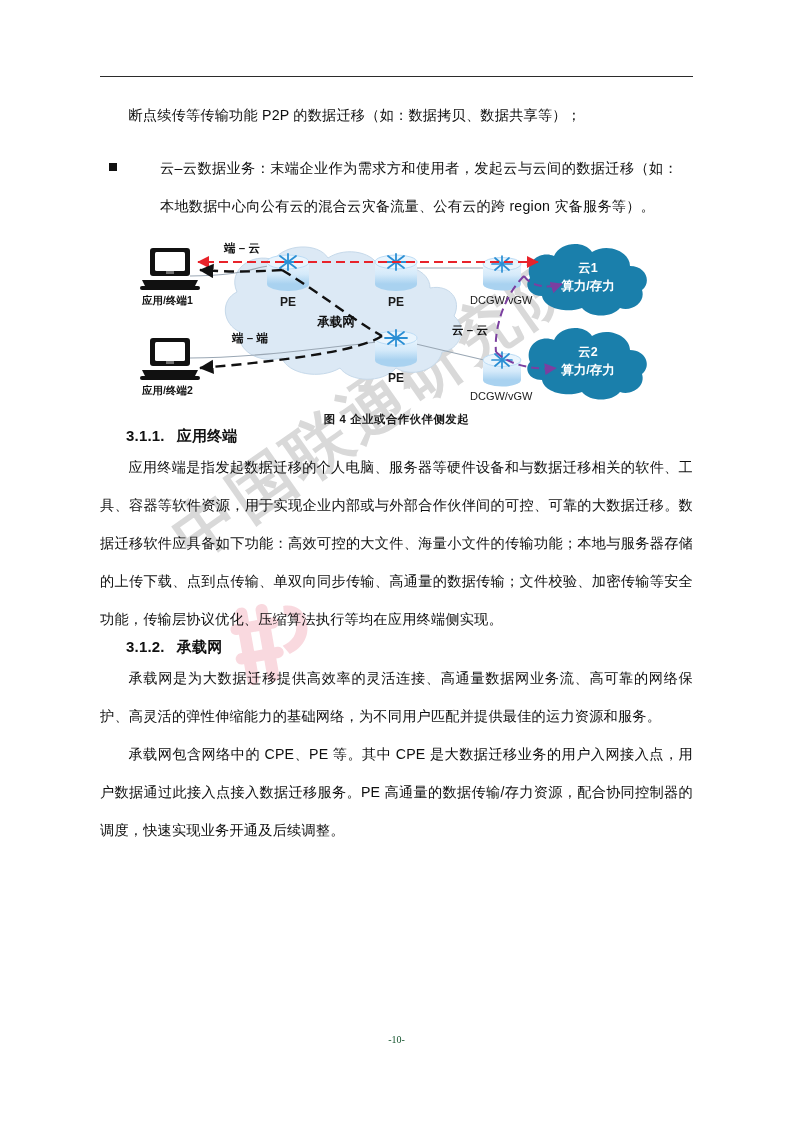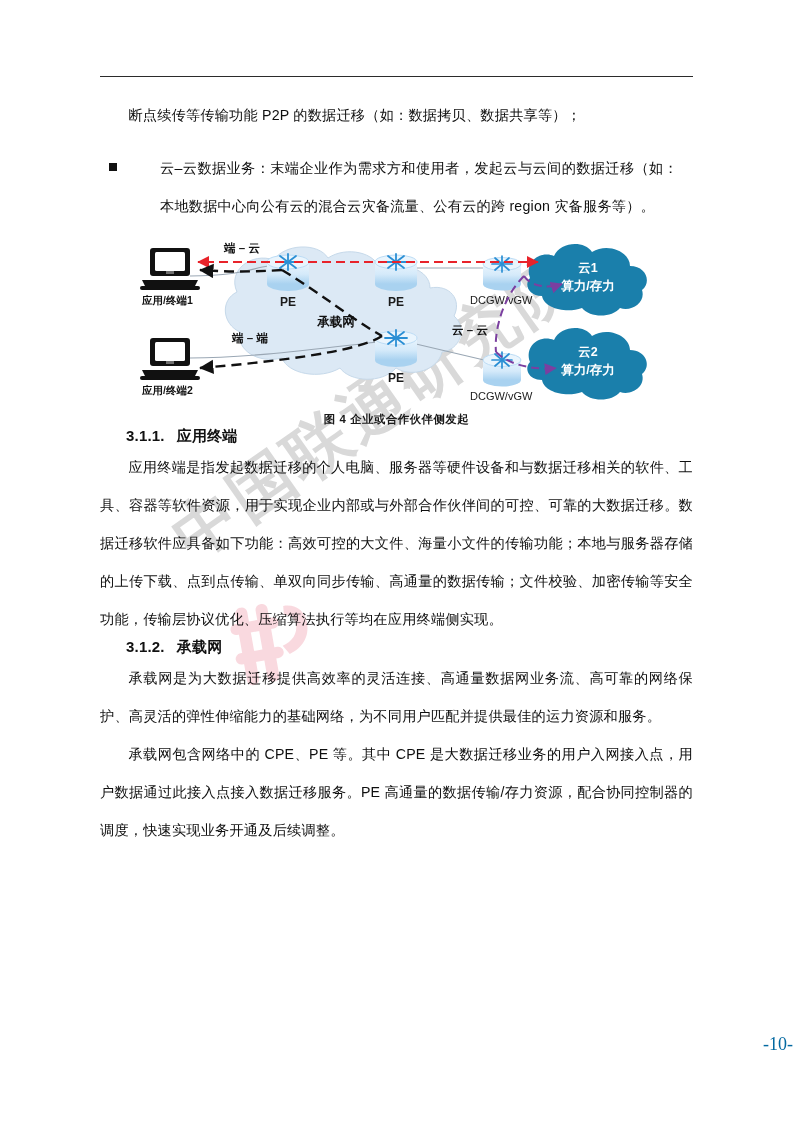"-10-" .pagenum { color: #0369a1 -> #14532d; font-size: 18px -> 10px; text-align: right -> center }
